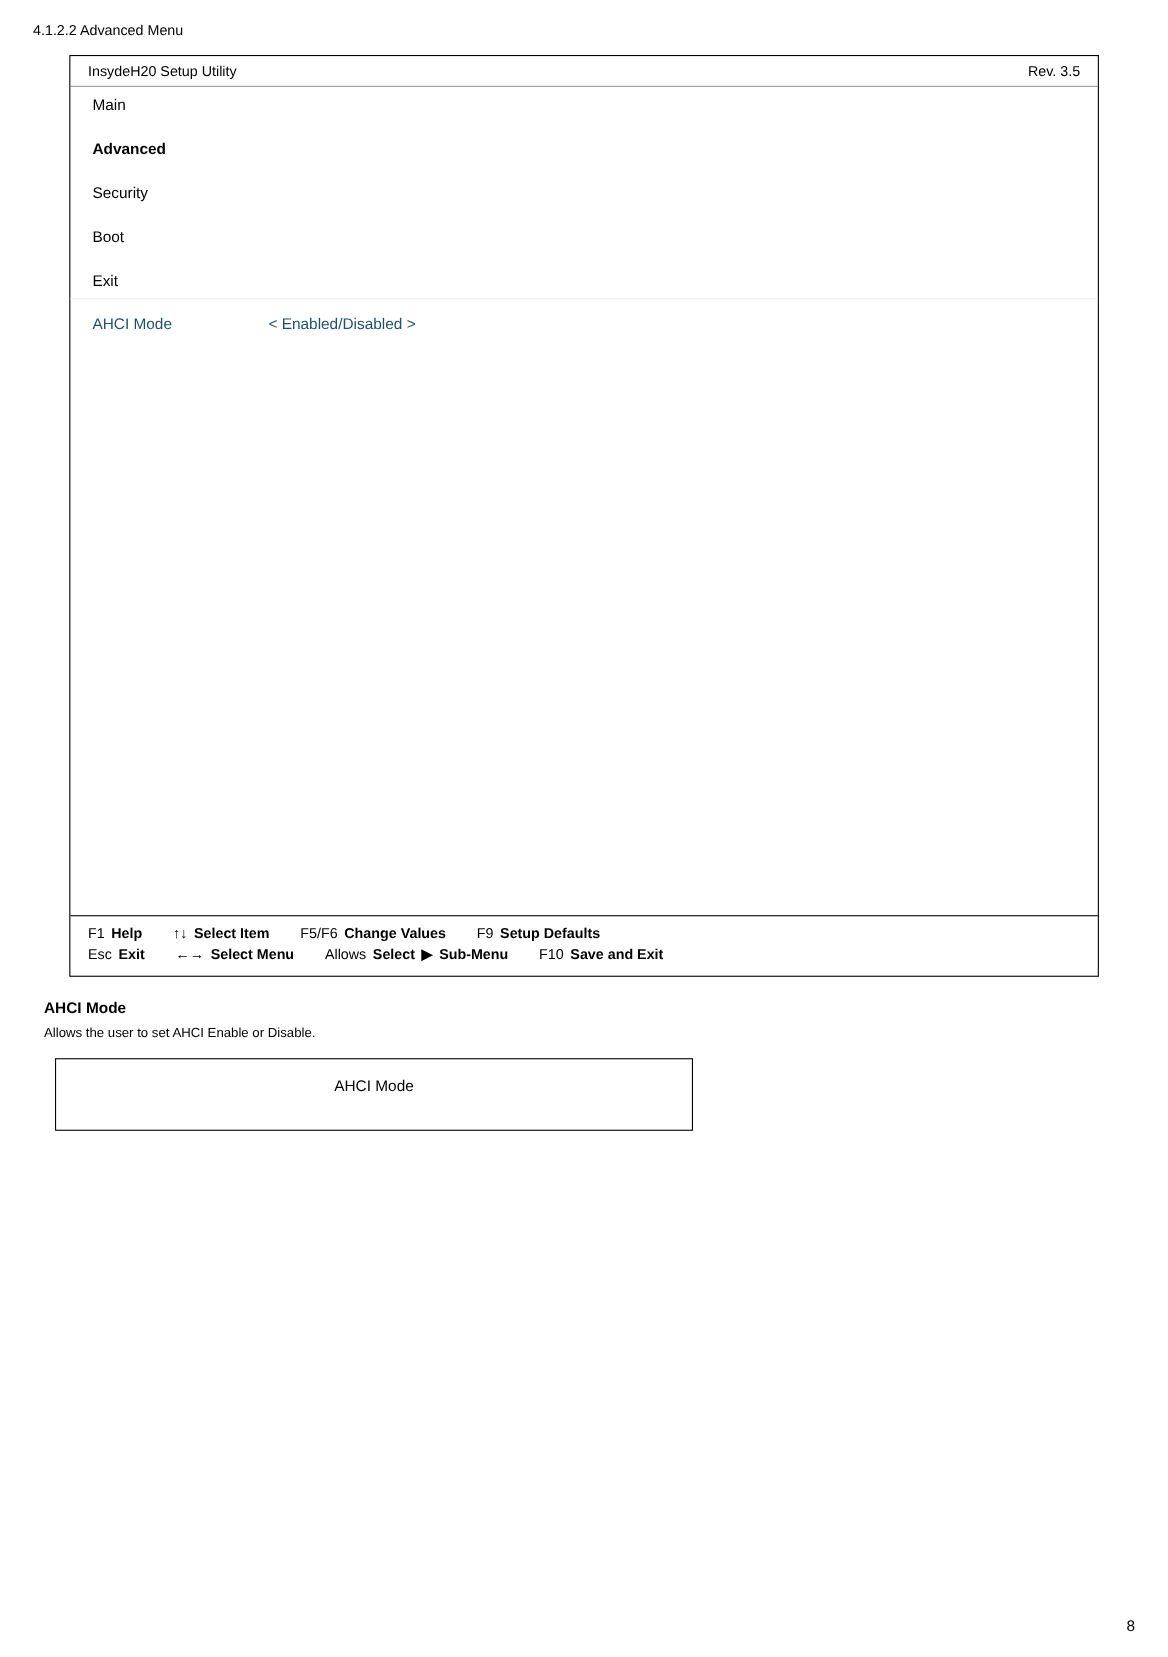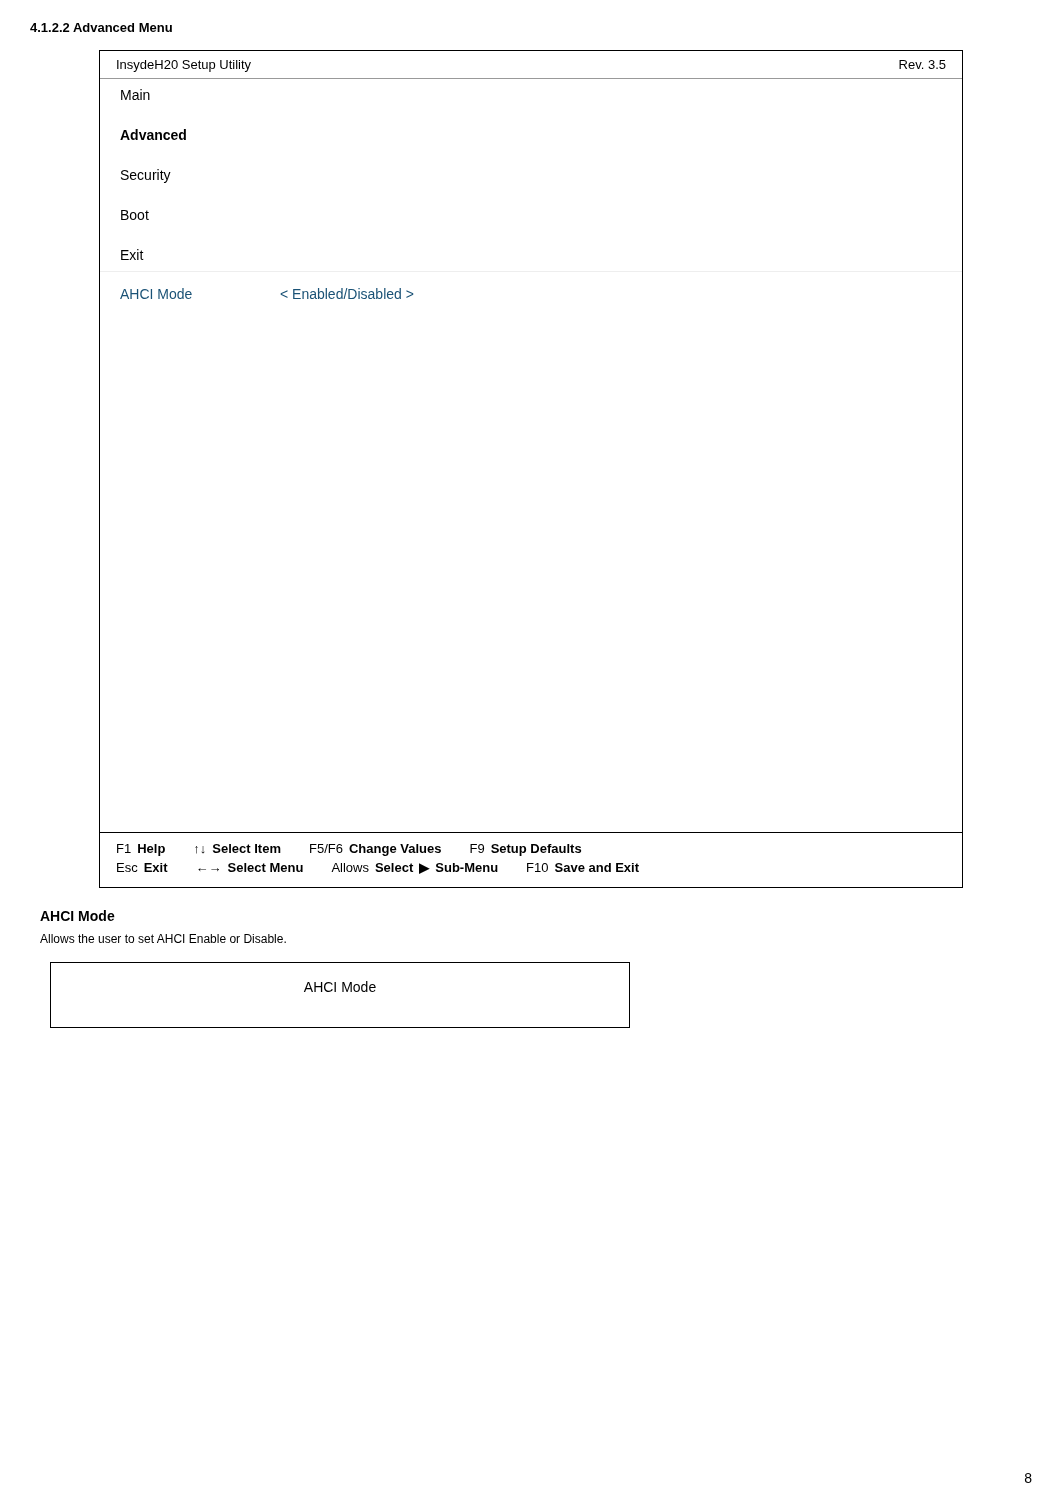"4.1.2.2 Advanced Menu" .section-heading { font-weight: bold -> normal }
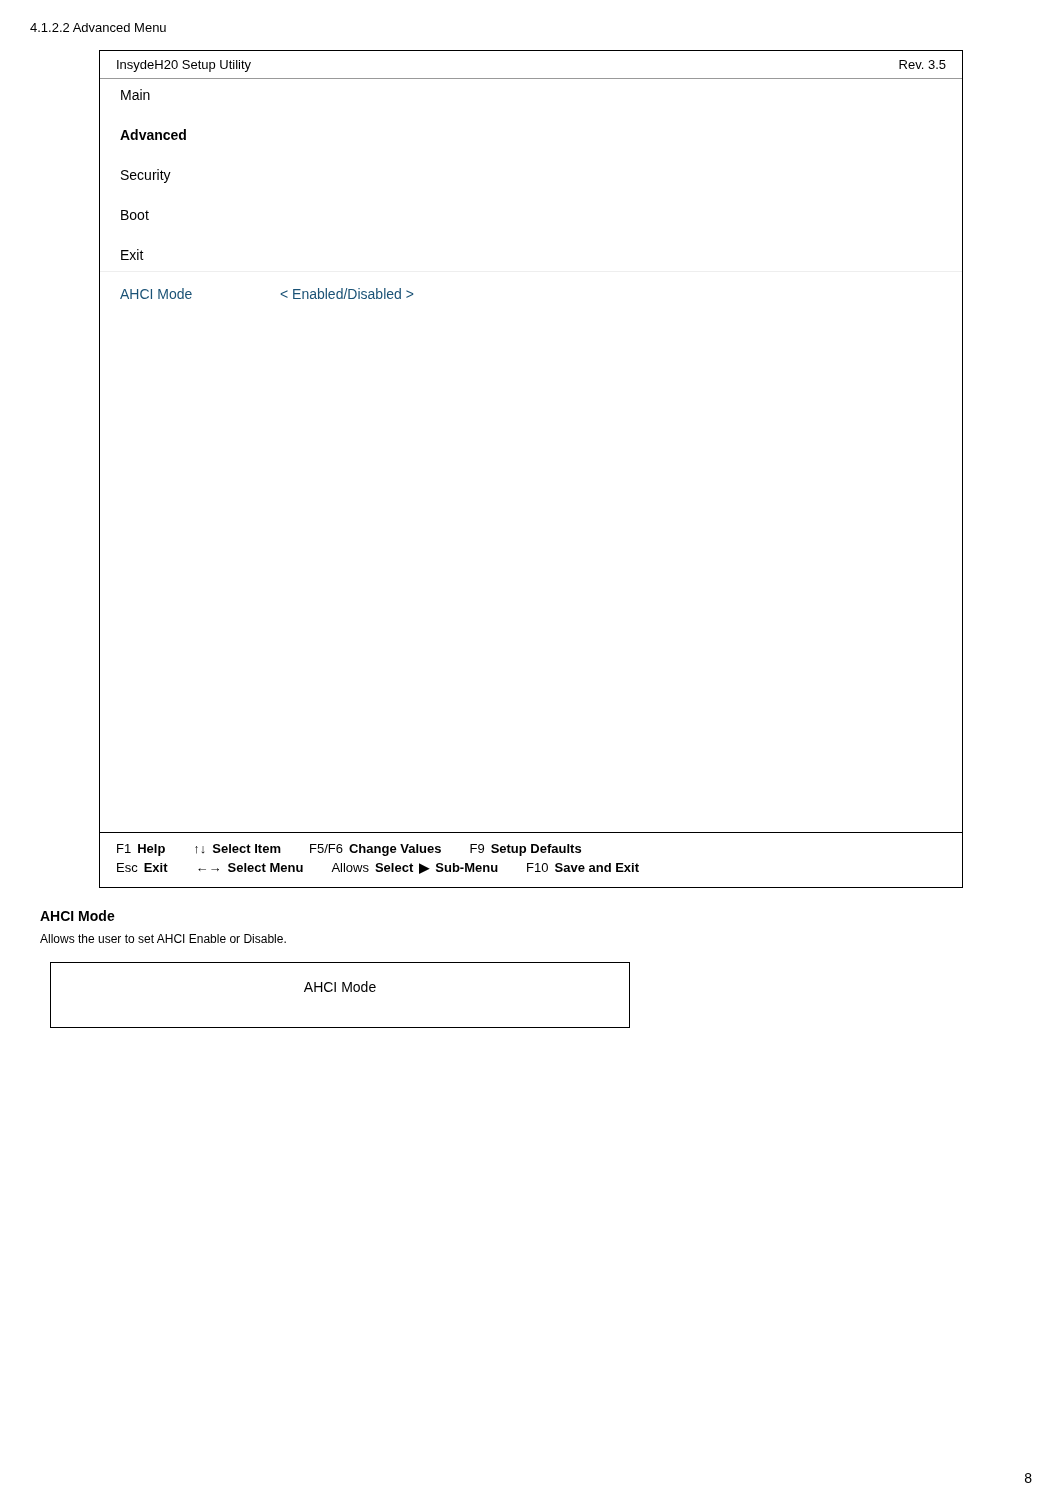"InsydeH20 Setup Utility" .bios-frame { width: 864px -> 936px }
